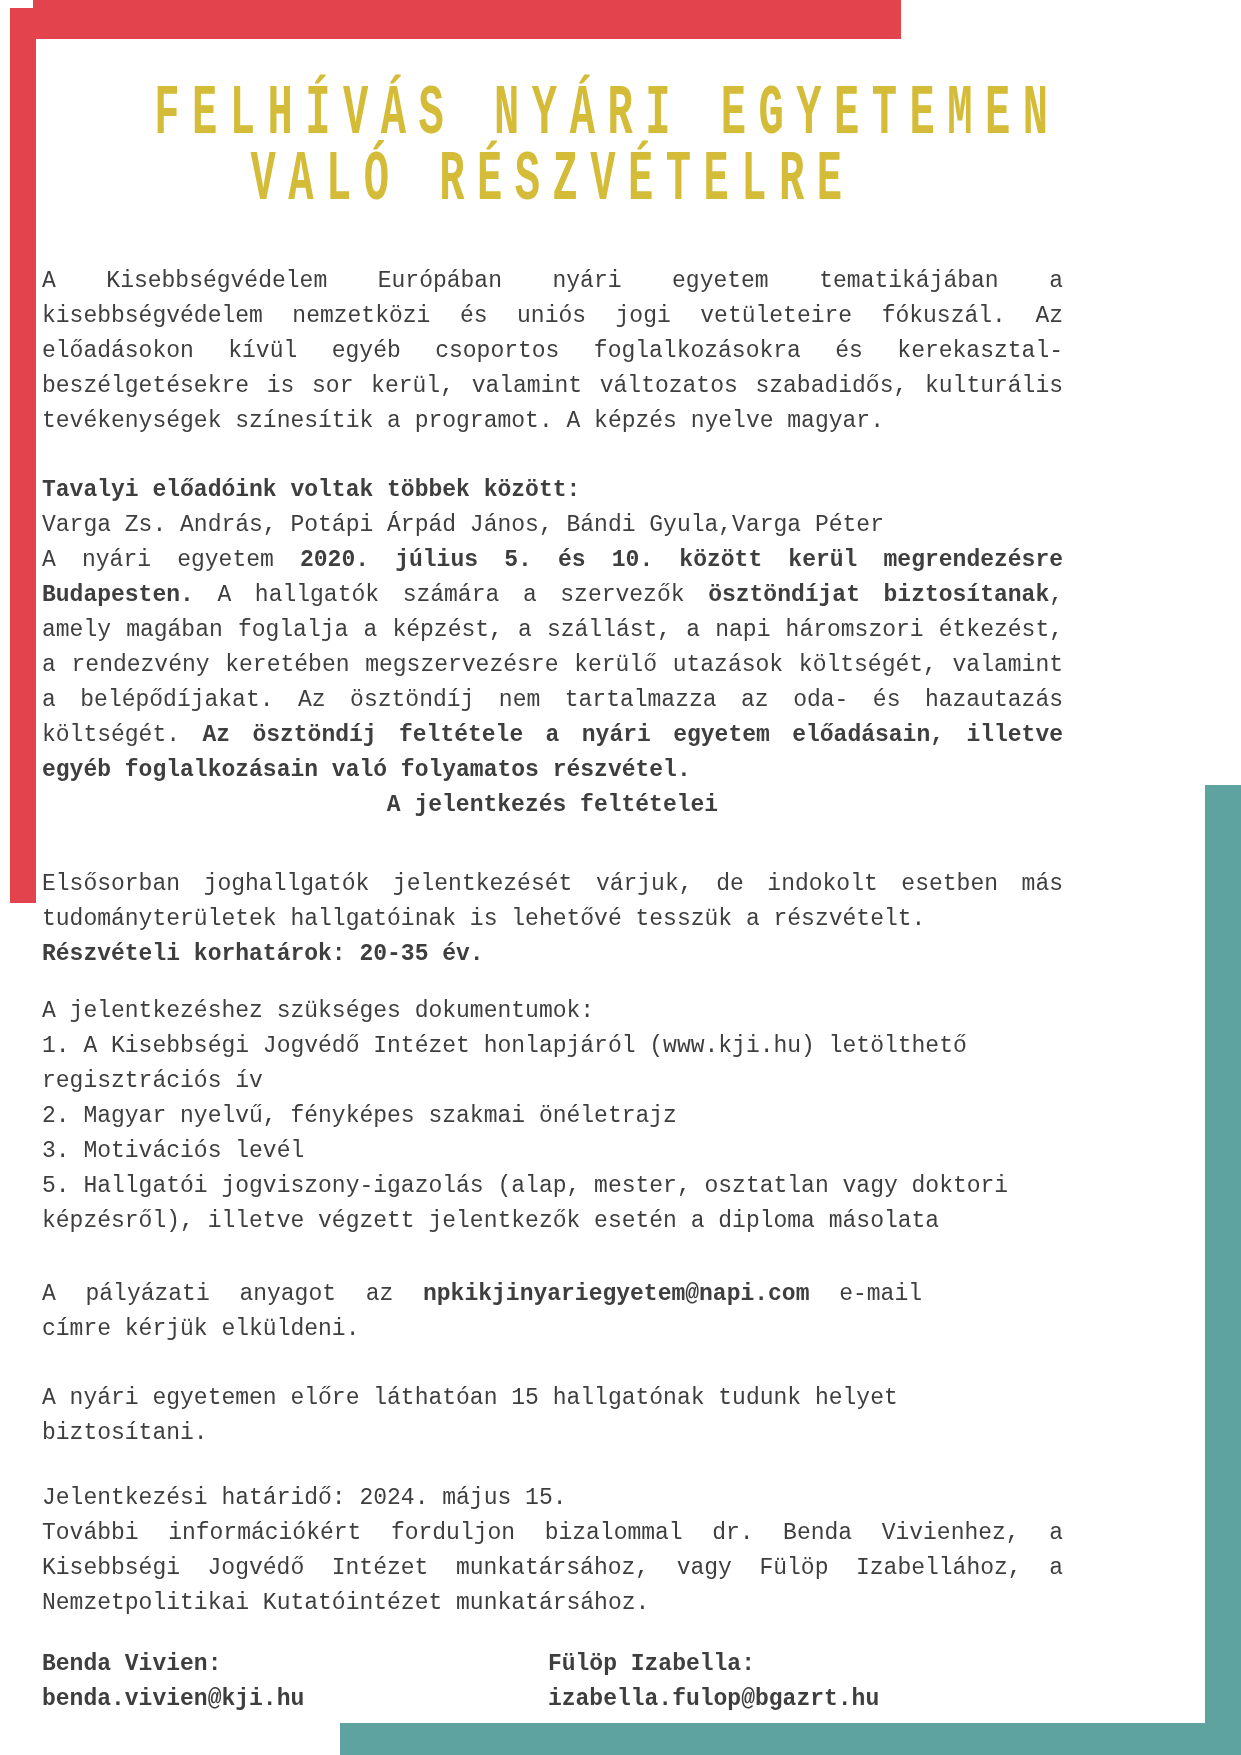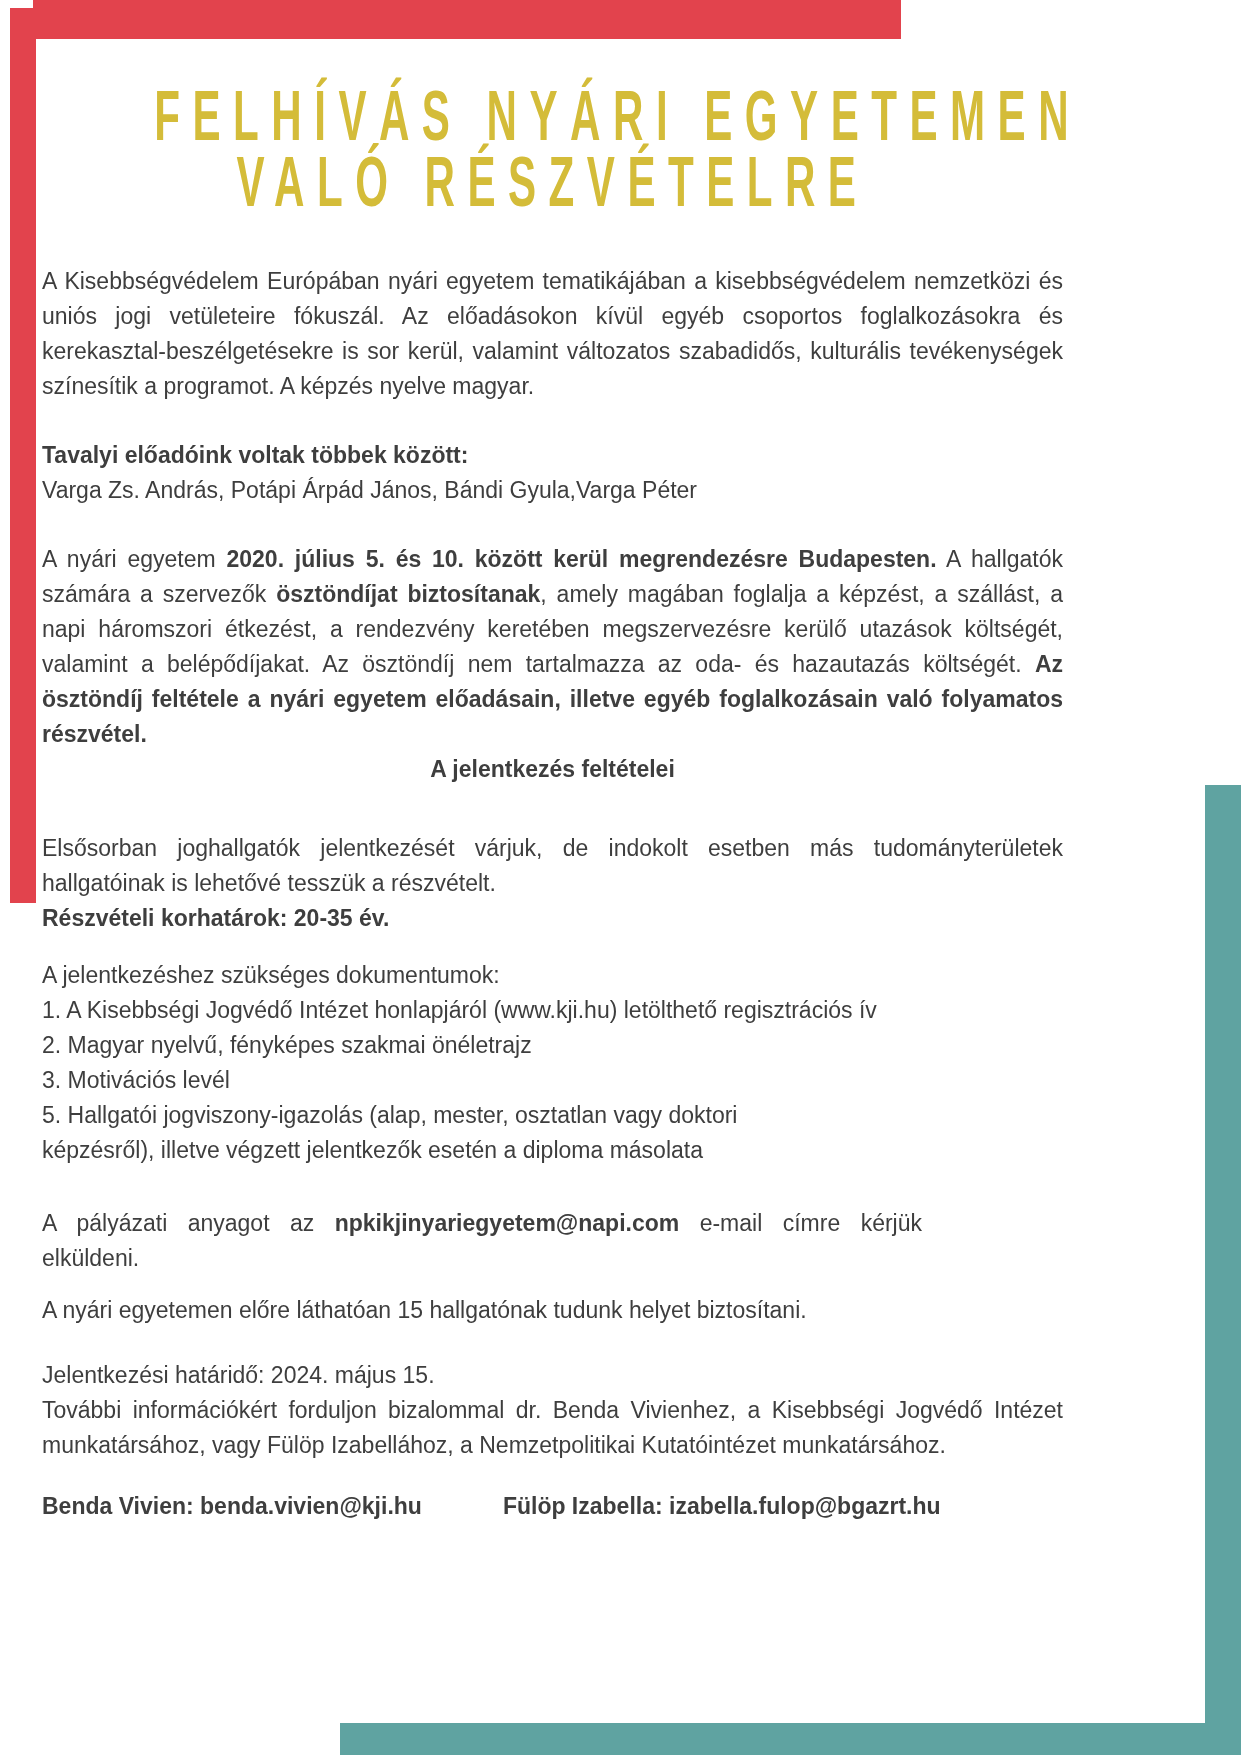"FELHÍVÁS NYÁRI EGYETEMEN" .page { font-family: Liberation Sans, sans-serif -> Liberation Mono, monospace }
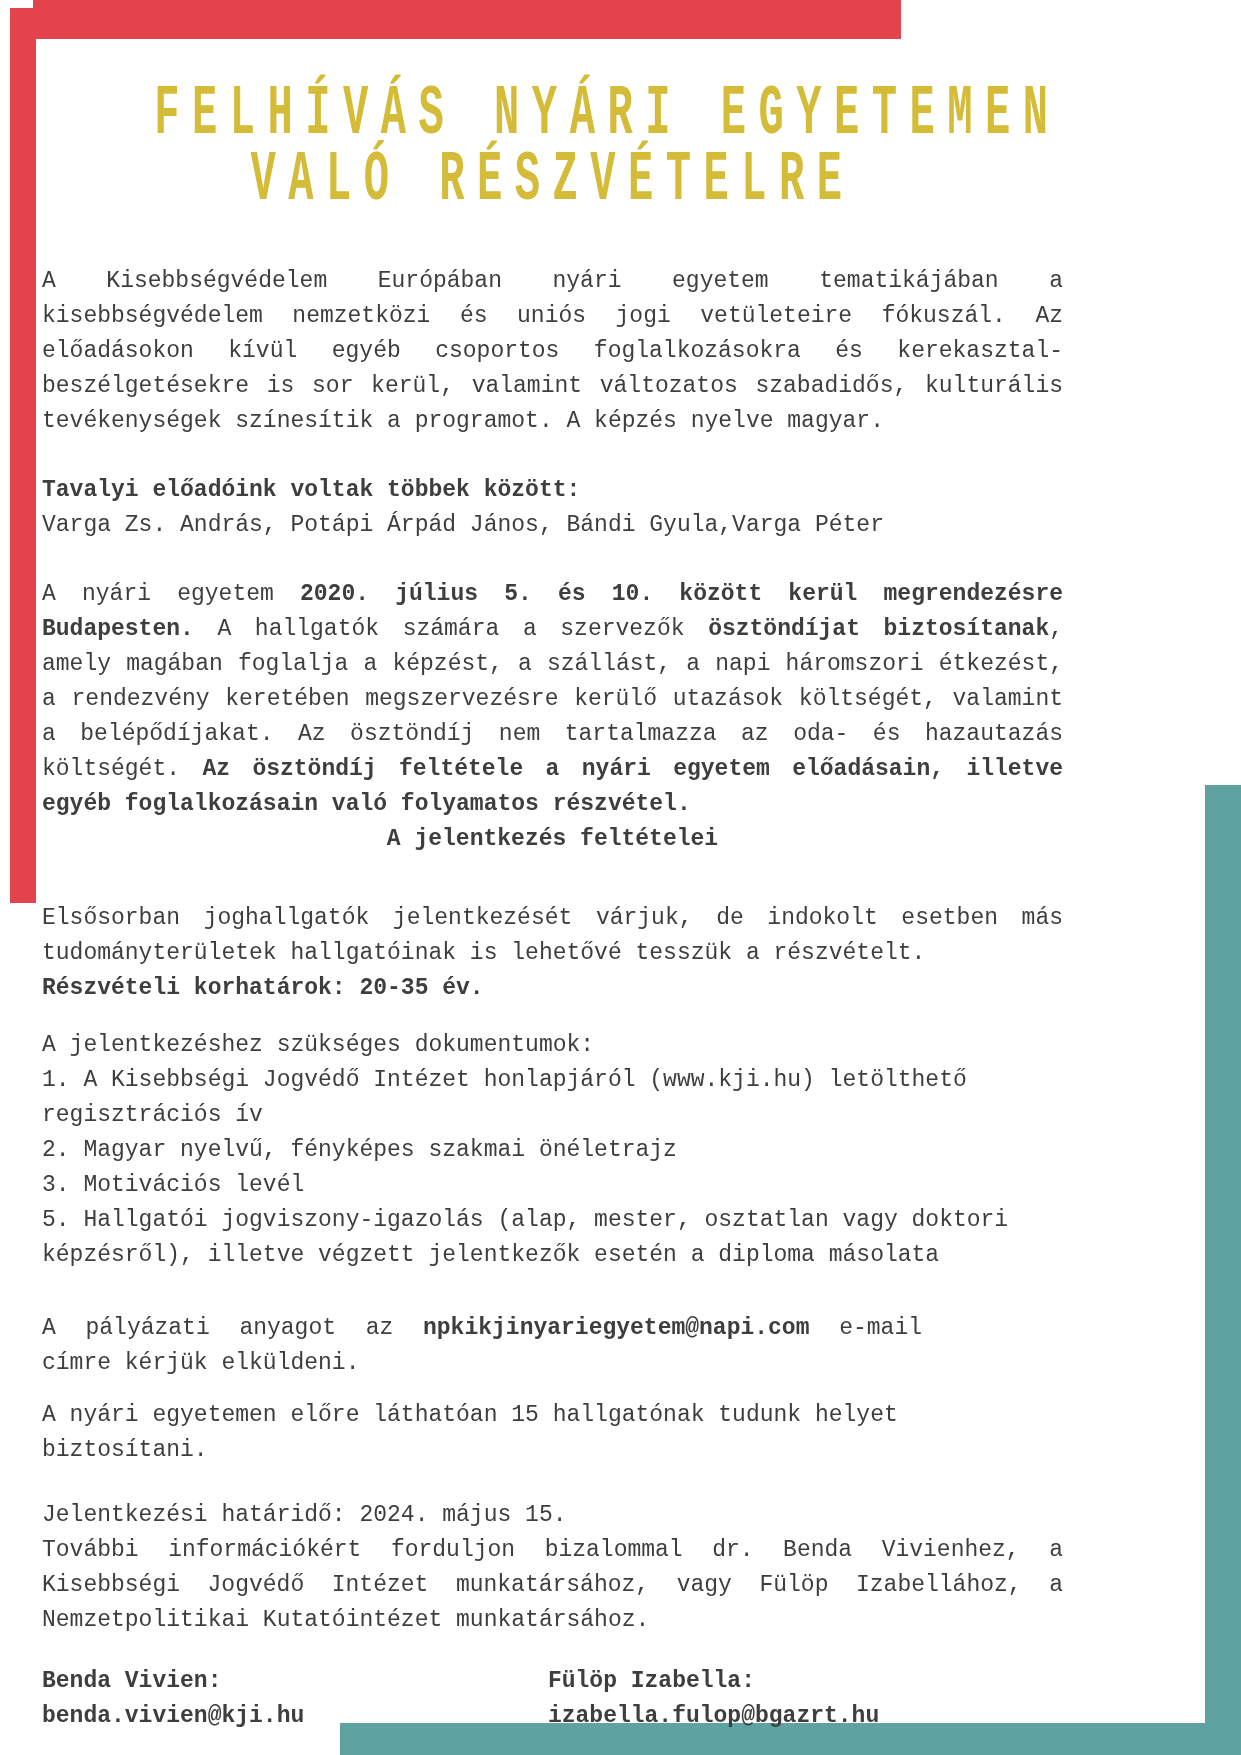"A nyári egyetem 2020. július" .scholarship { margin-top: 34px -> none }
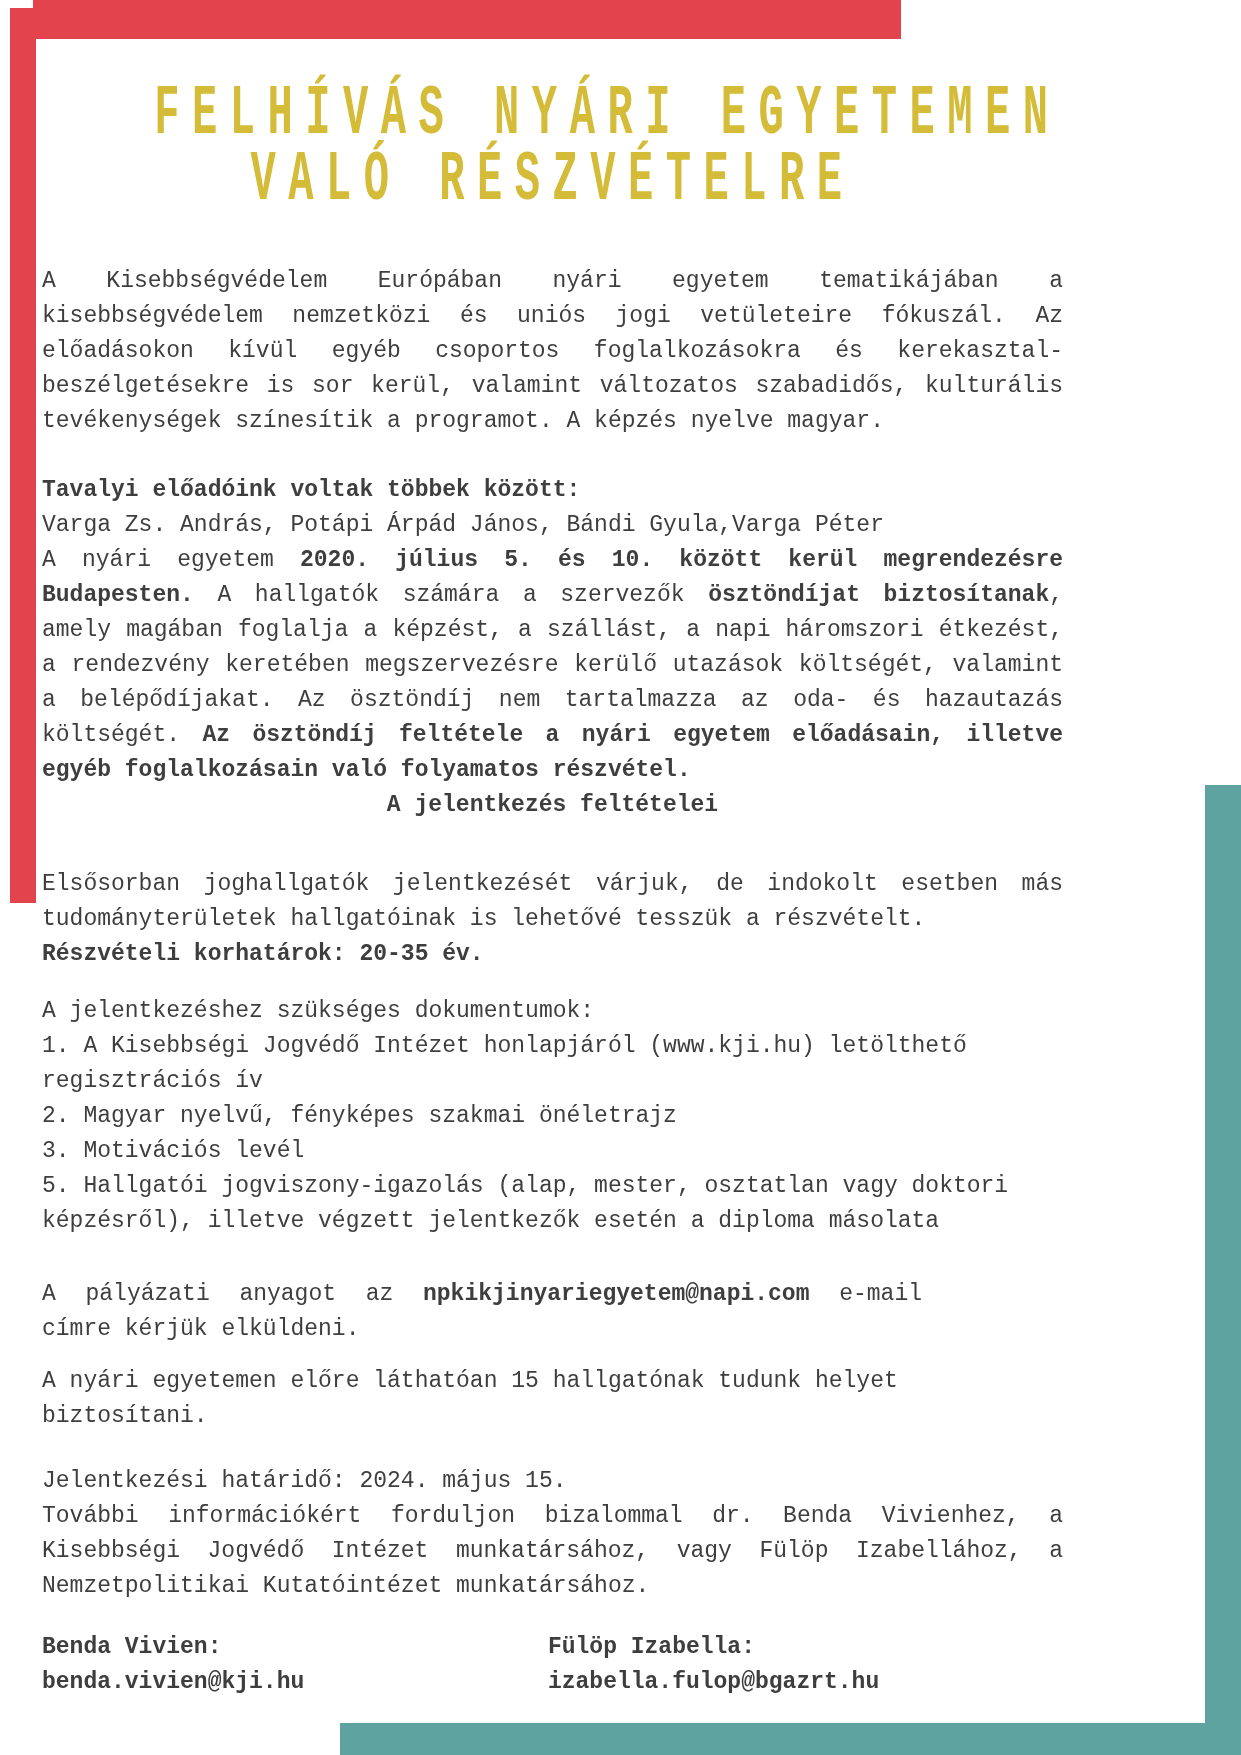"A nyári egyetemen előre láthatóan" .capacity { margin-top: 17px -> 34px }
